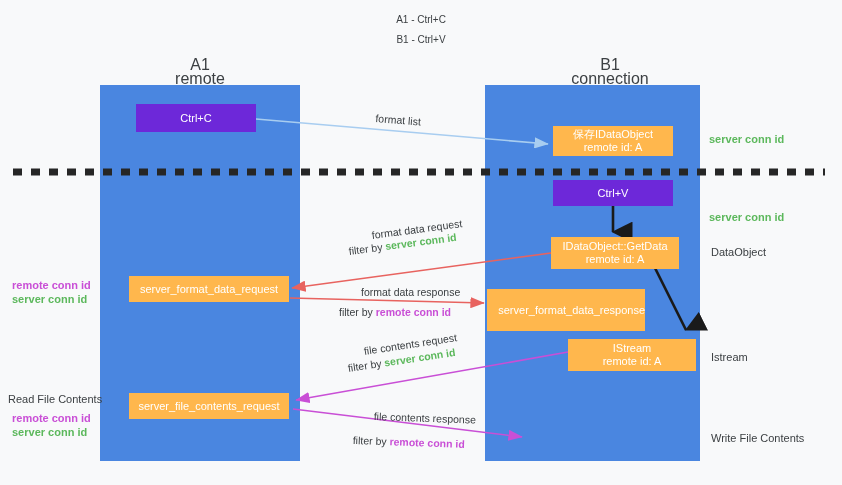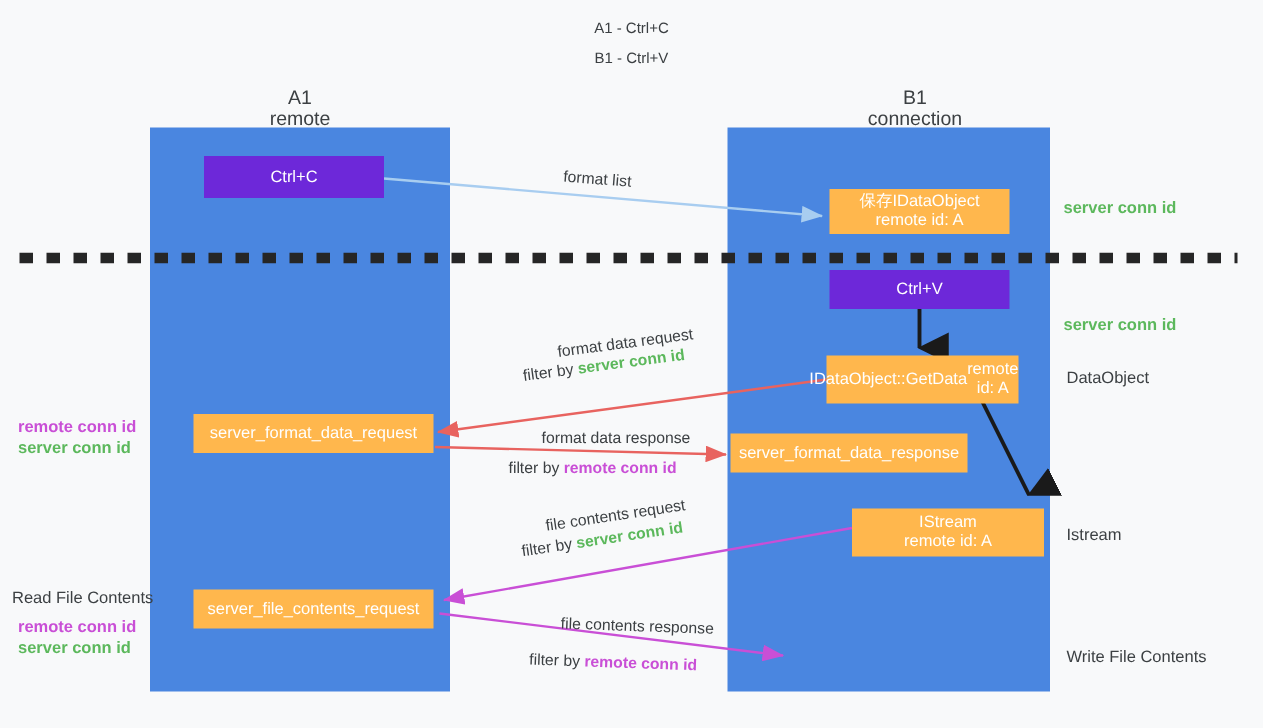"A1" .colhead { font-size: 13px -> 16px }
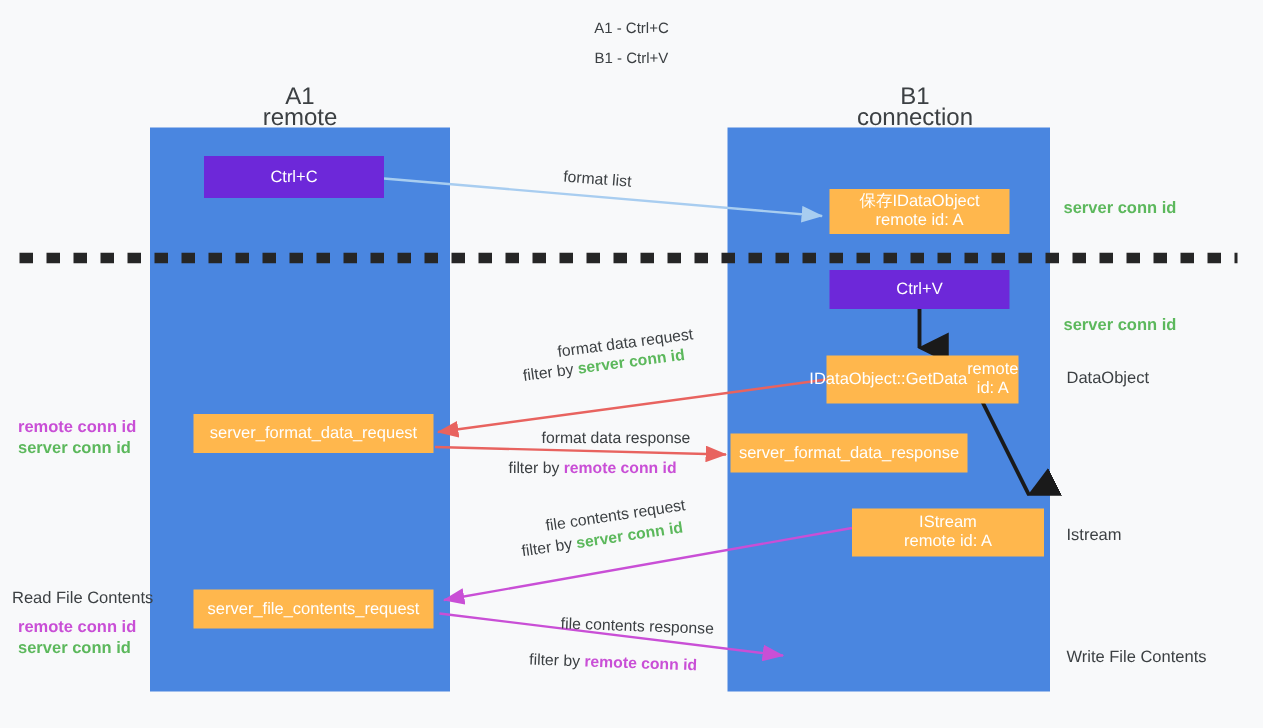"IDataObject::GetData" div.box { flex-direction: row -> column; justify-content: flex-end -> center }
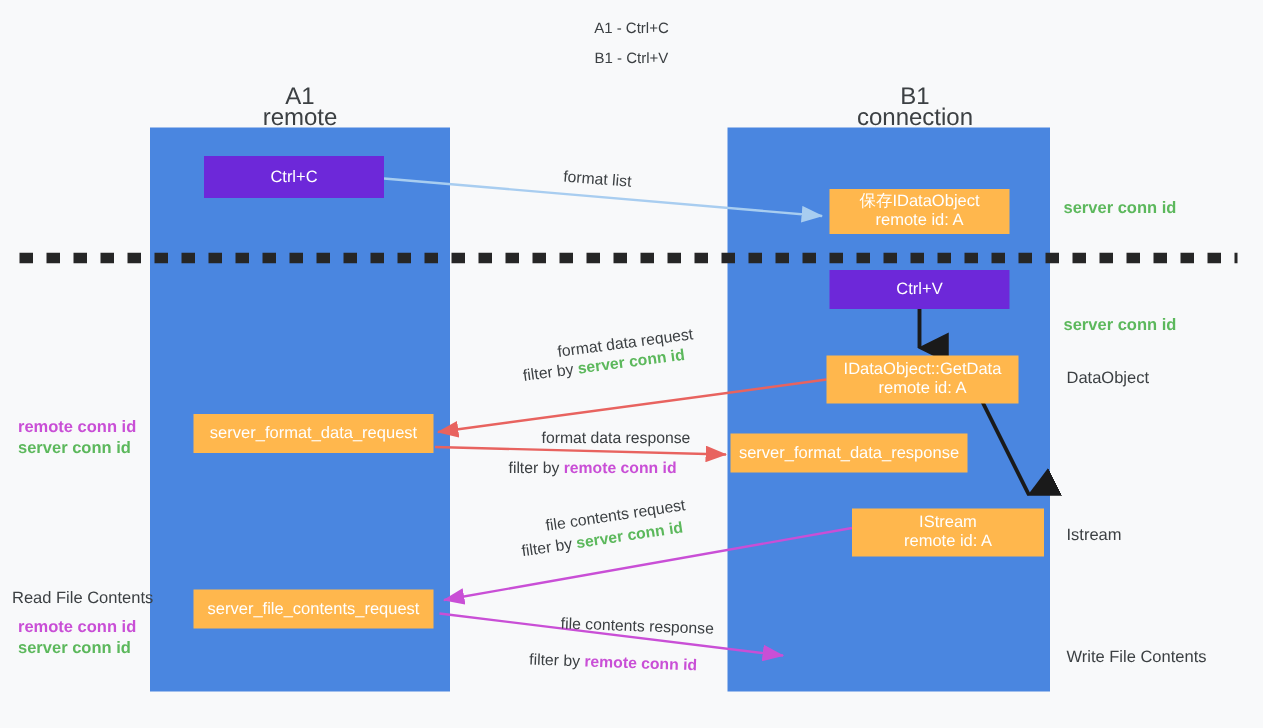"server_format_data_response" div.box { height: 26px -> 42px; justify-content: none -> flex-end }
